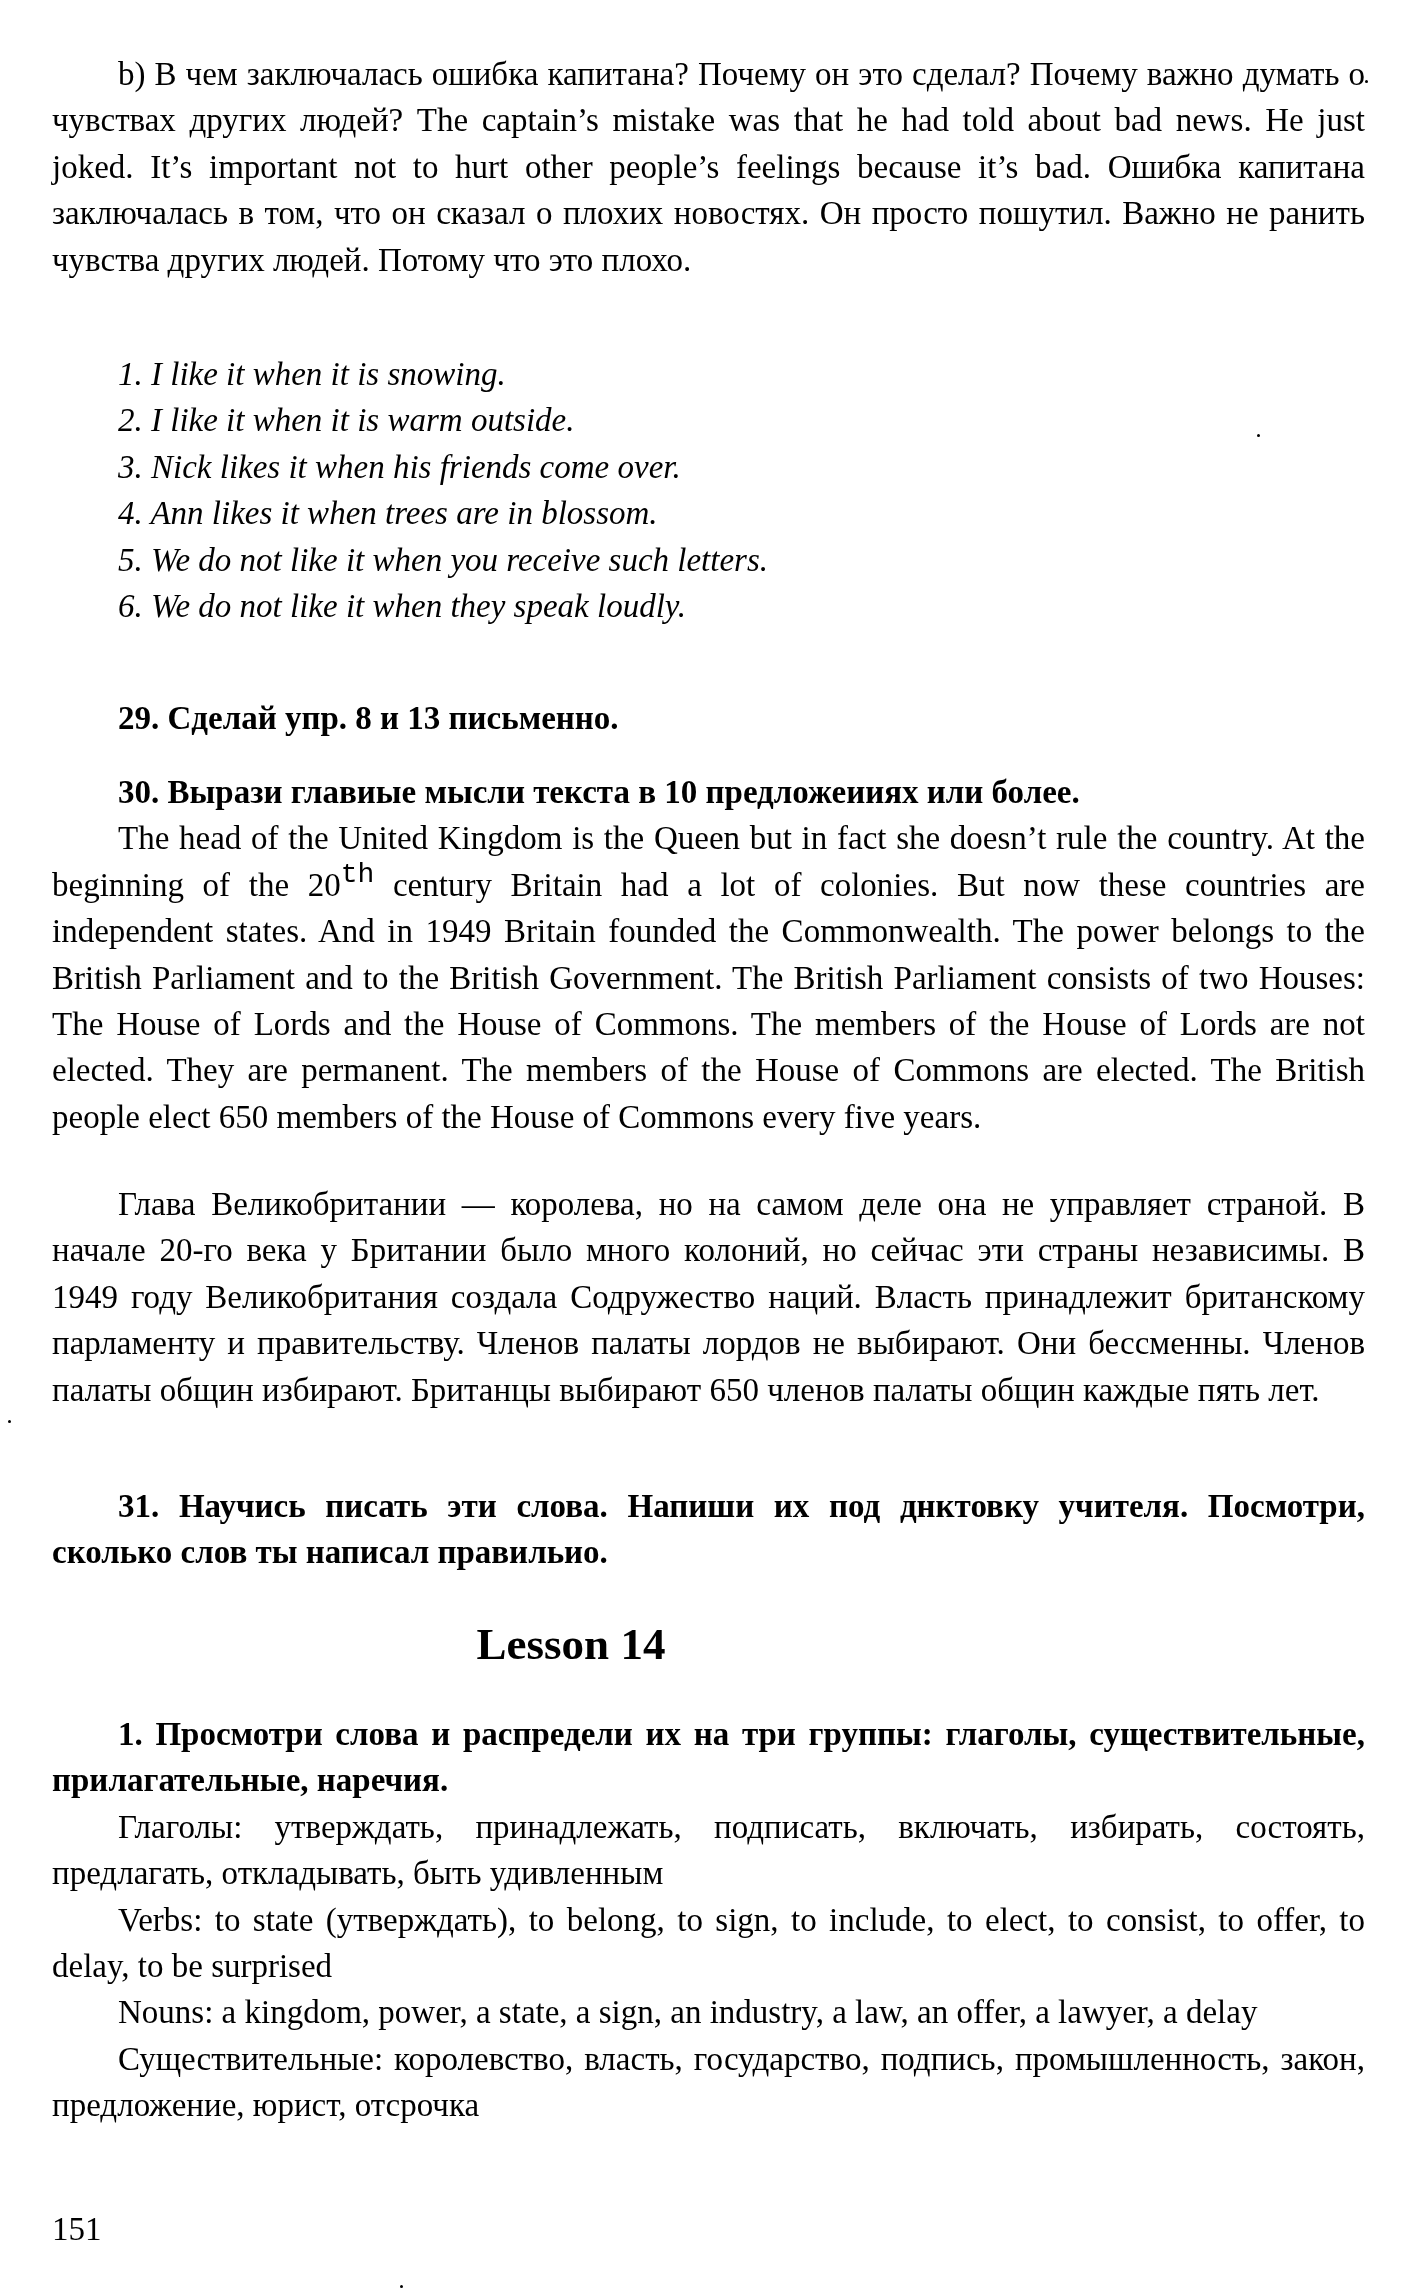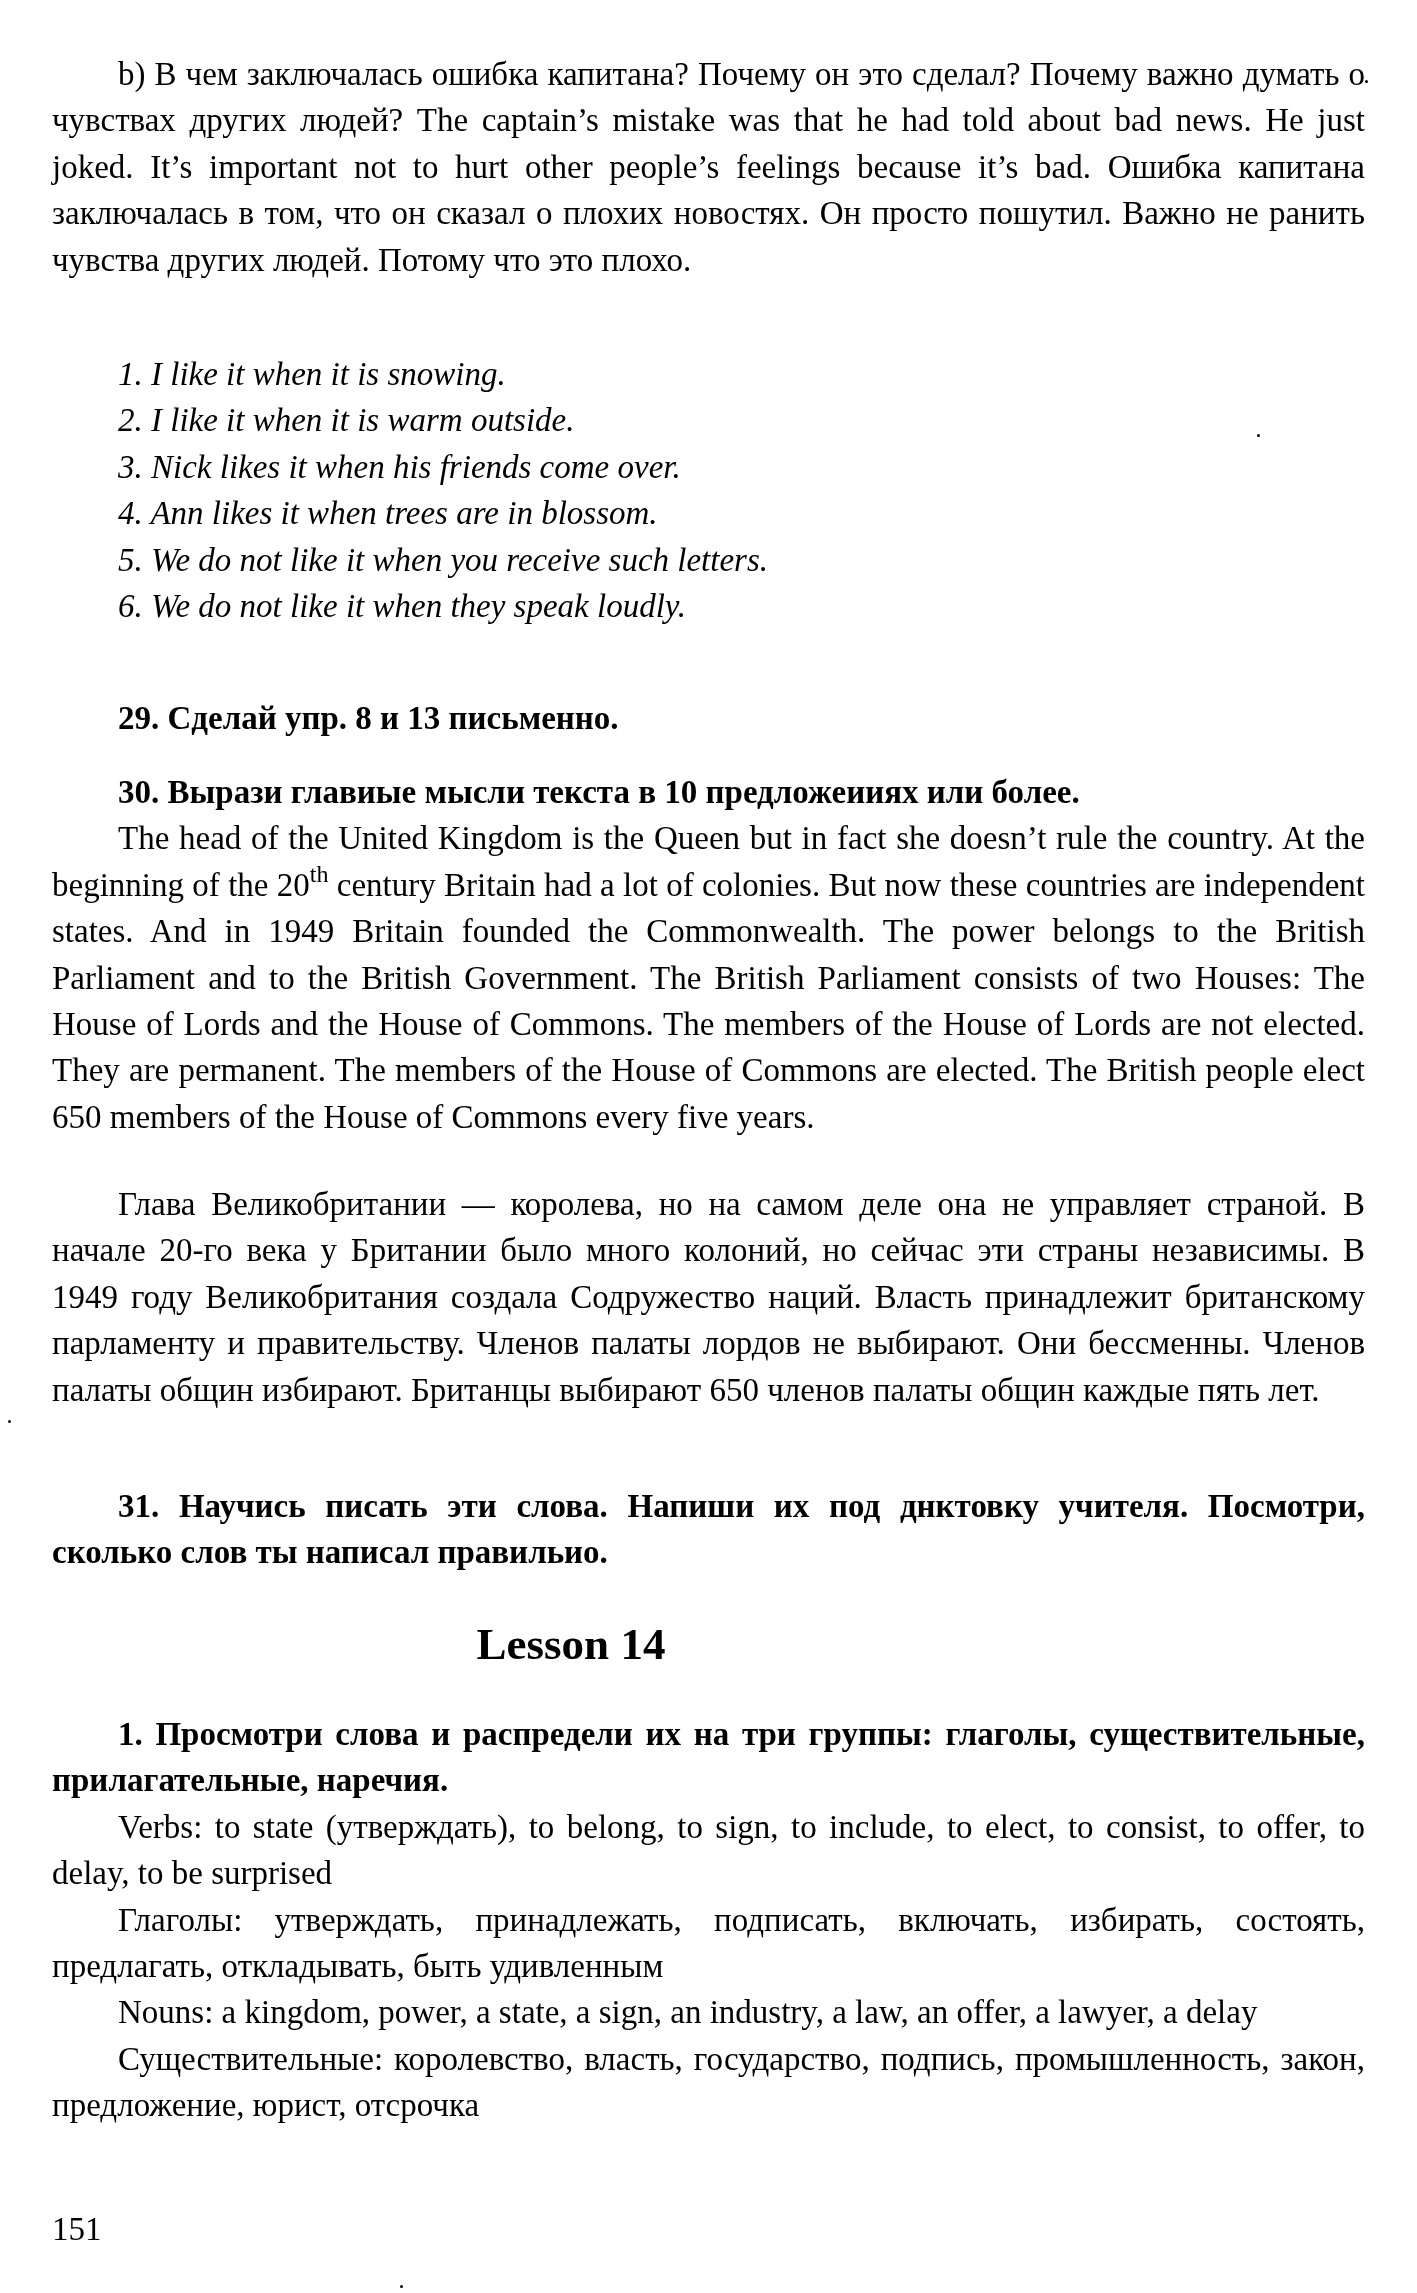"th" sup { font-family: none -> Liberation Mono, monospace; font-size: 24px -> 28px }
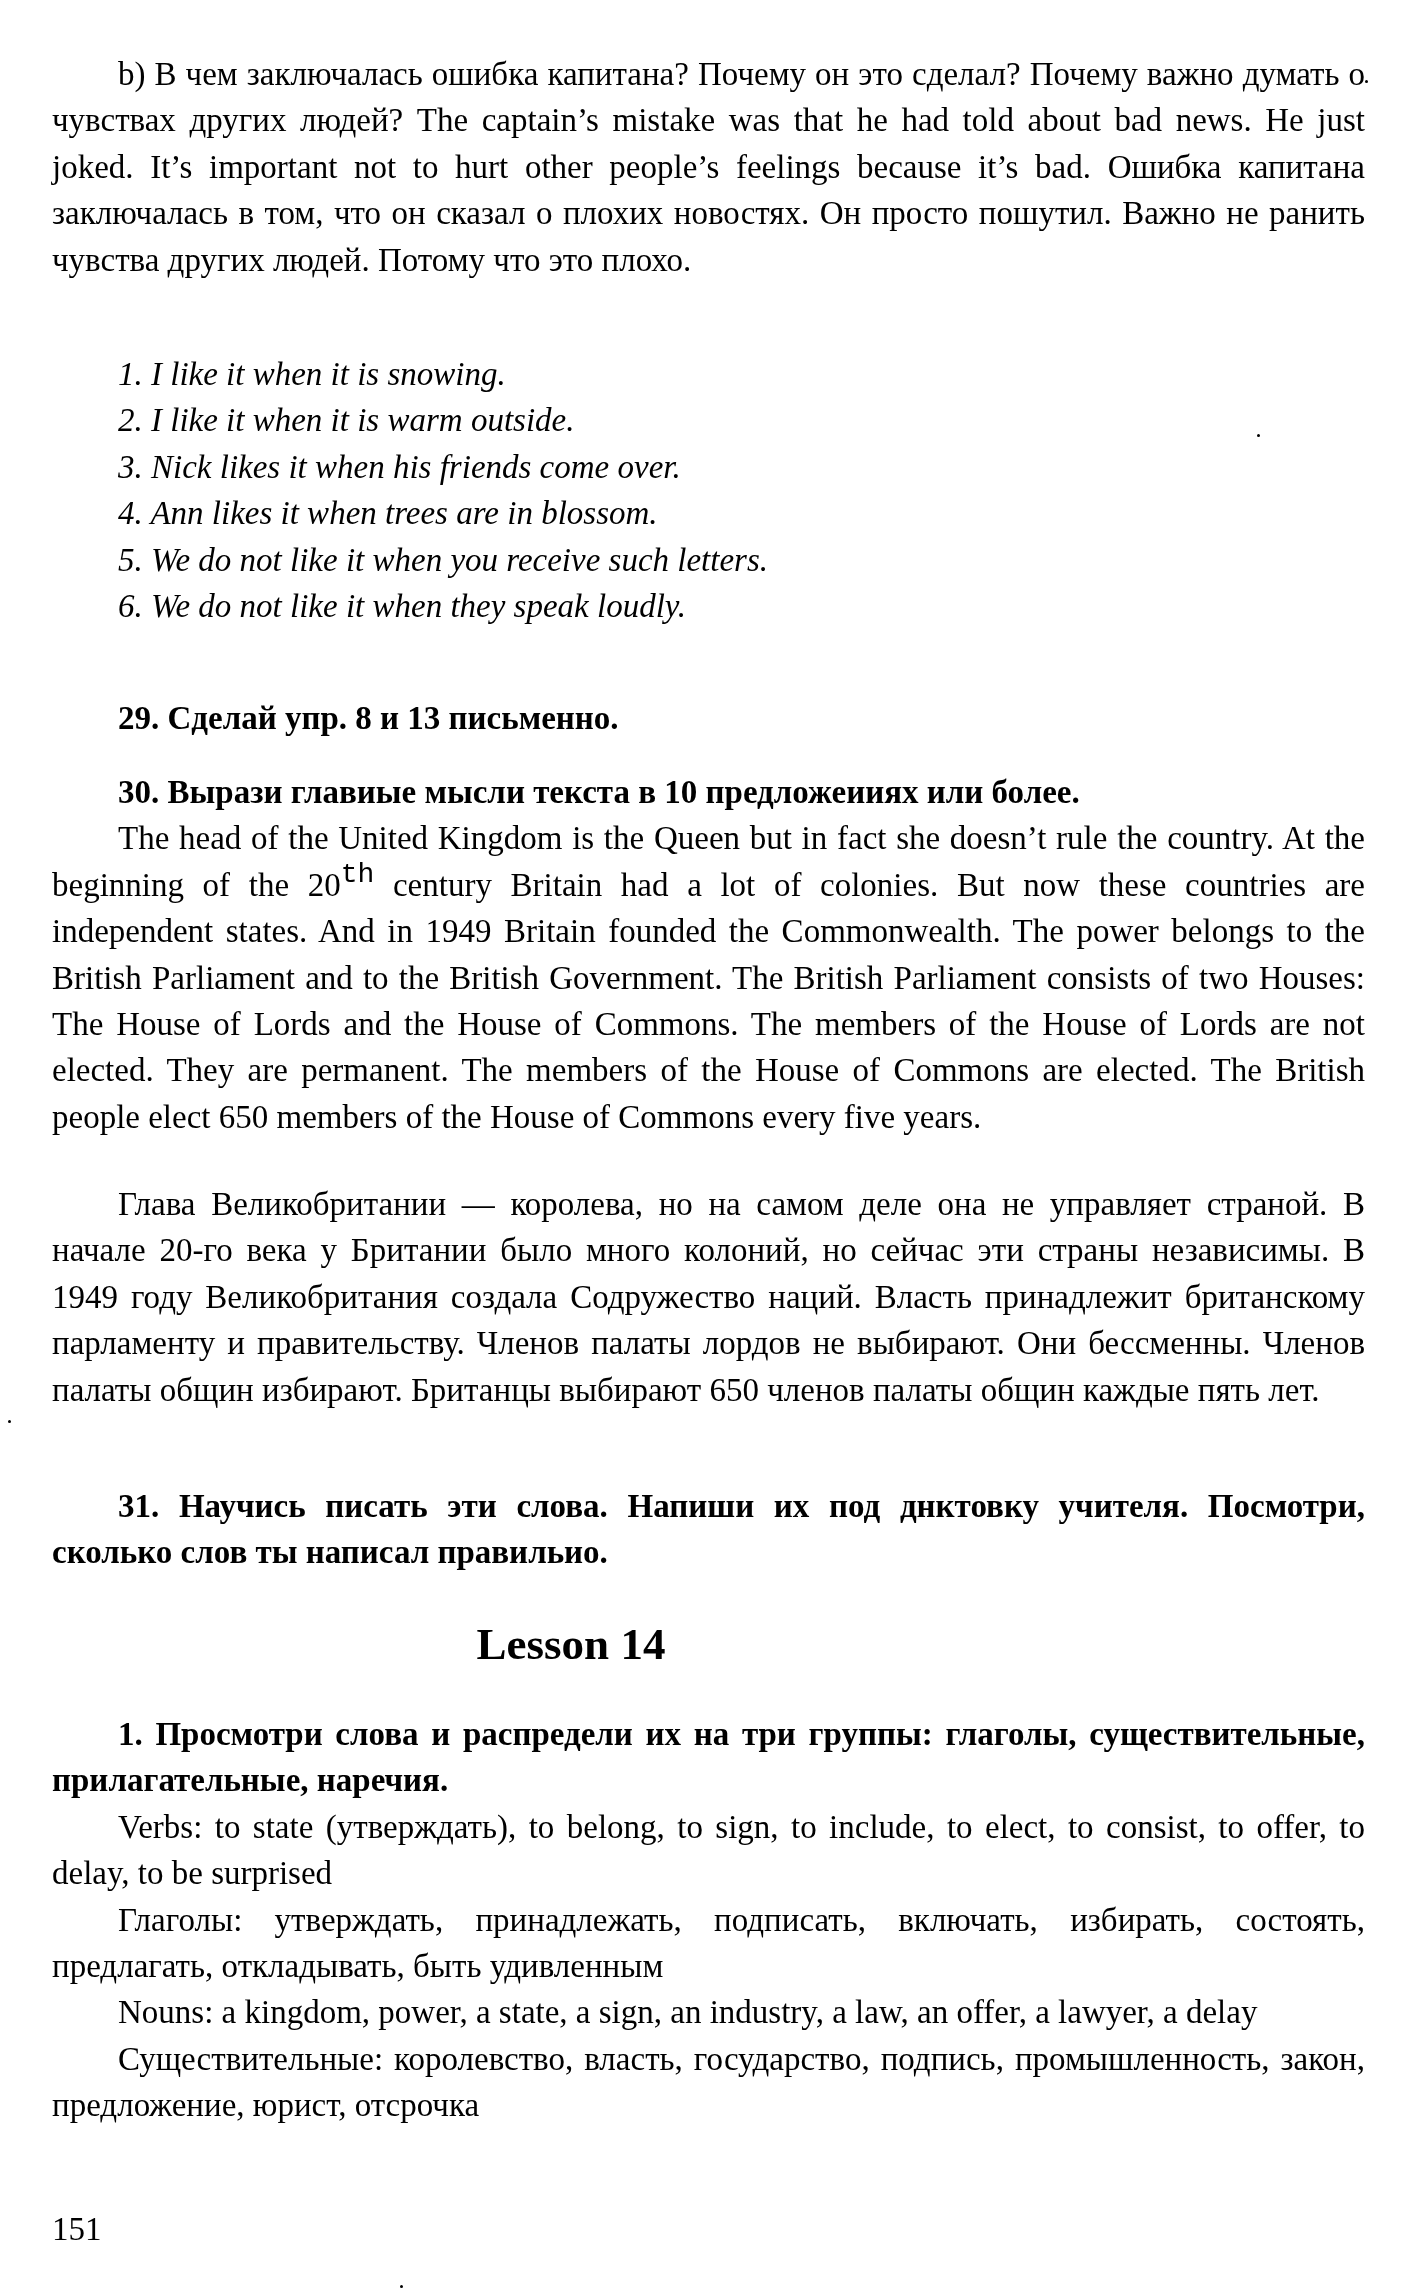"Verbs: to state (утверждать), to" p.just { order: before "Глаголы: утверждать, принадлежать," -> after "Глаголы: утверждать, принадлежать," }
